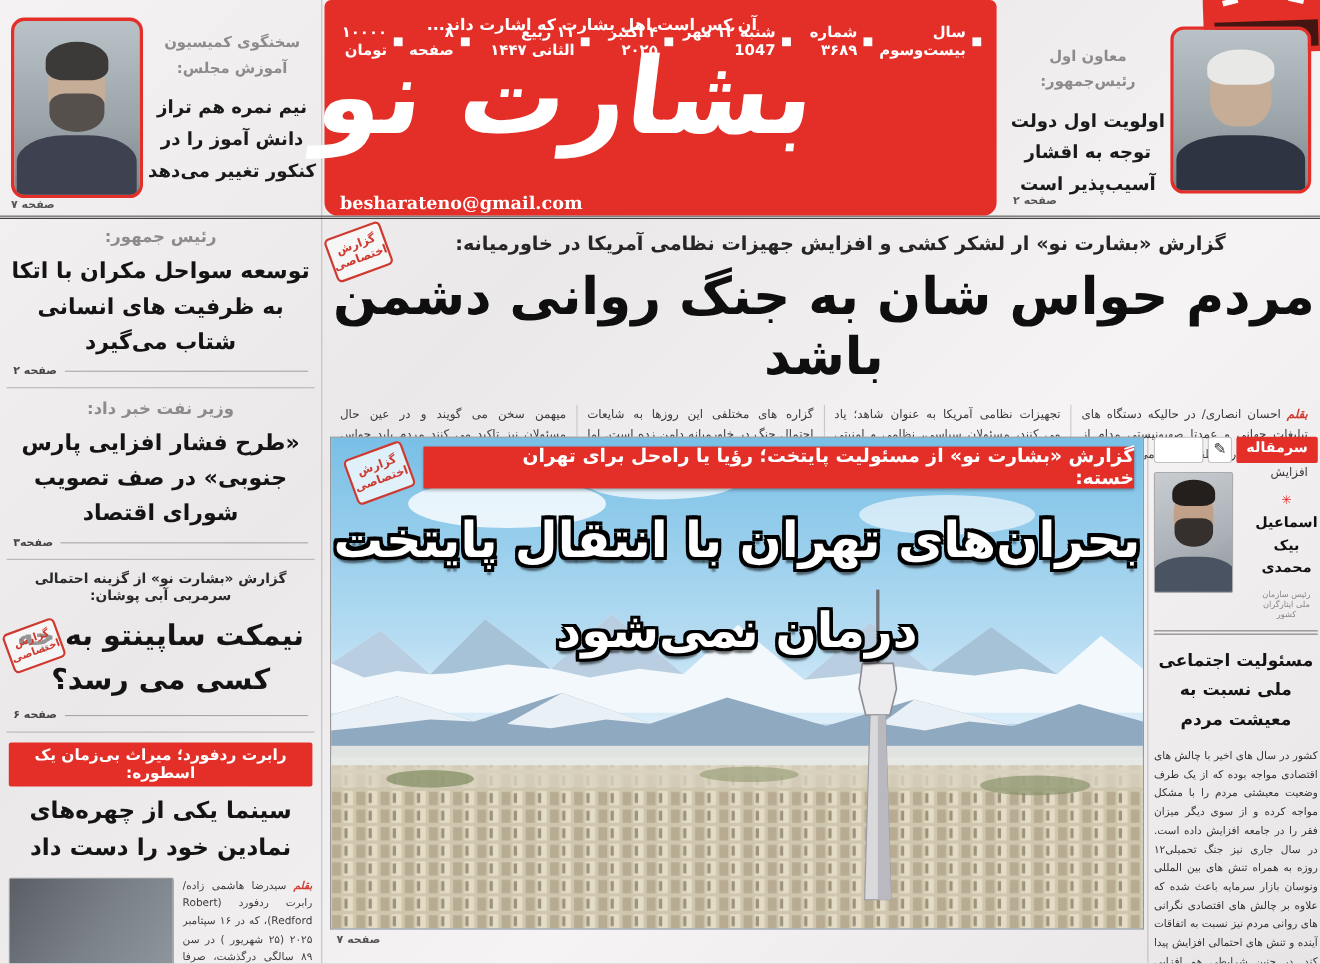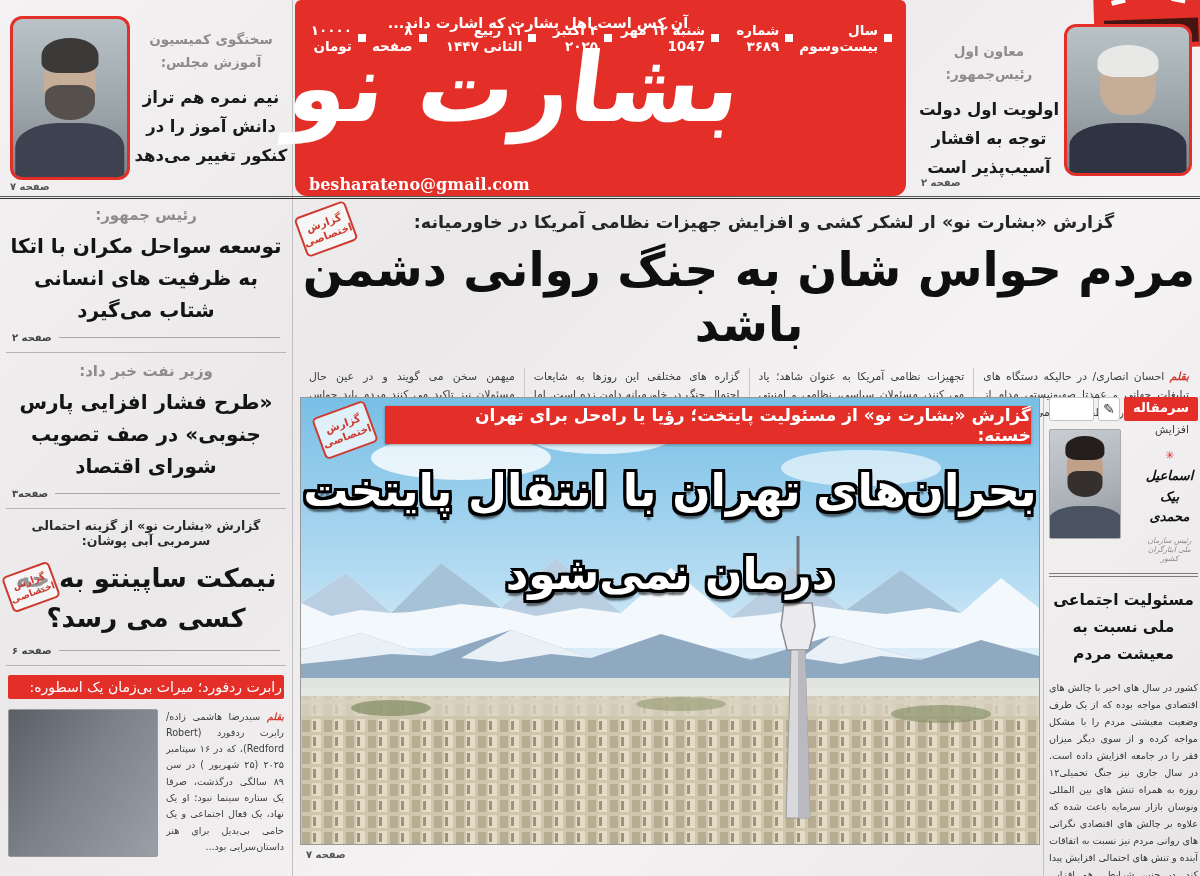"✳ اسماعیل بیک محمدی" #ed-authorrow { font-style: italic -> none }
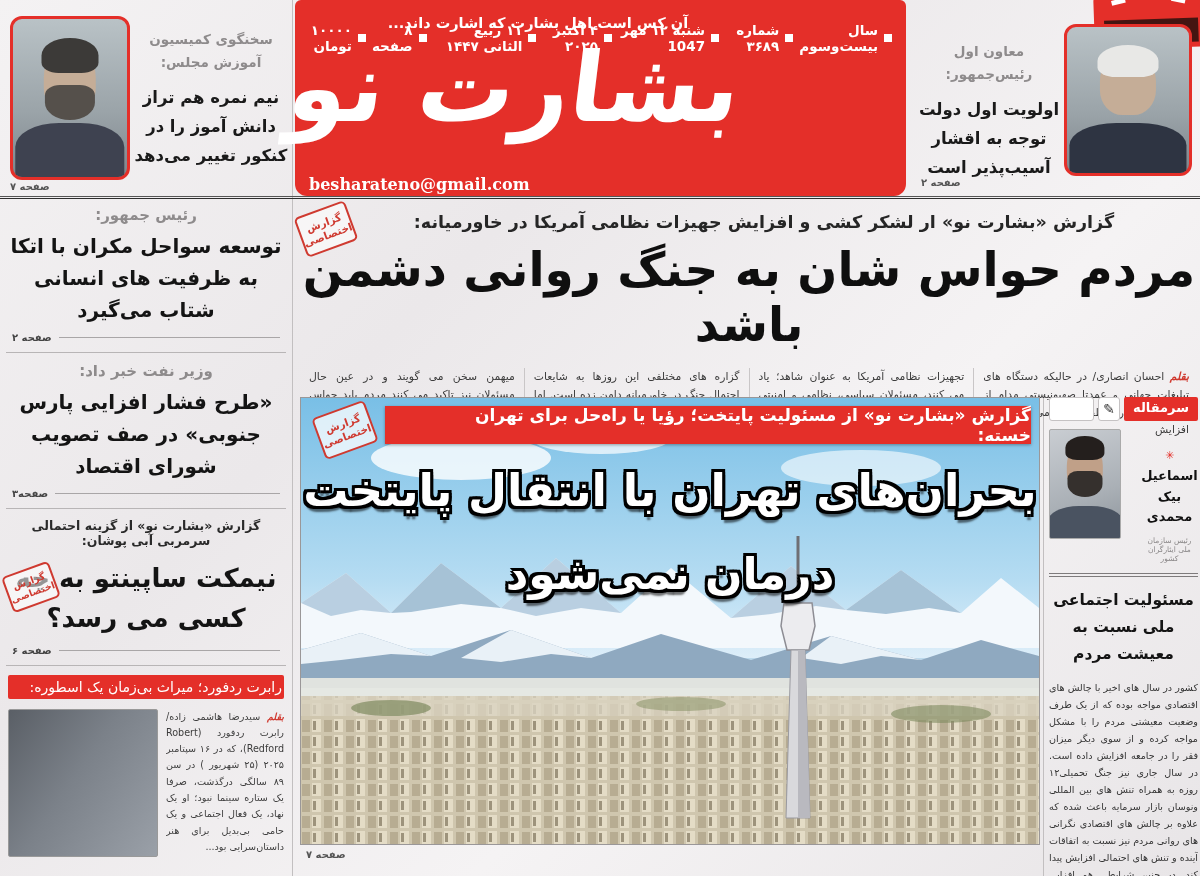"رابرت ردفورد؛ میراث بی‌زمان یک" #story4-banner { font-weight: normal -> bold; text-align: right -> center }
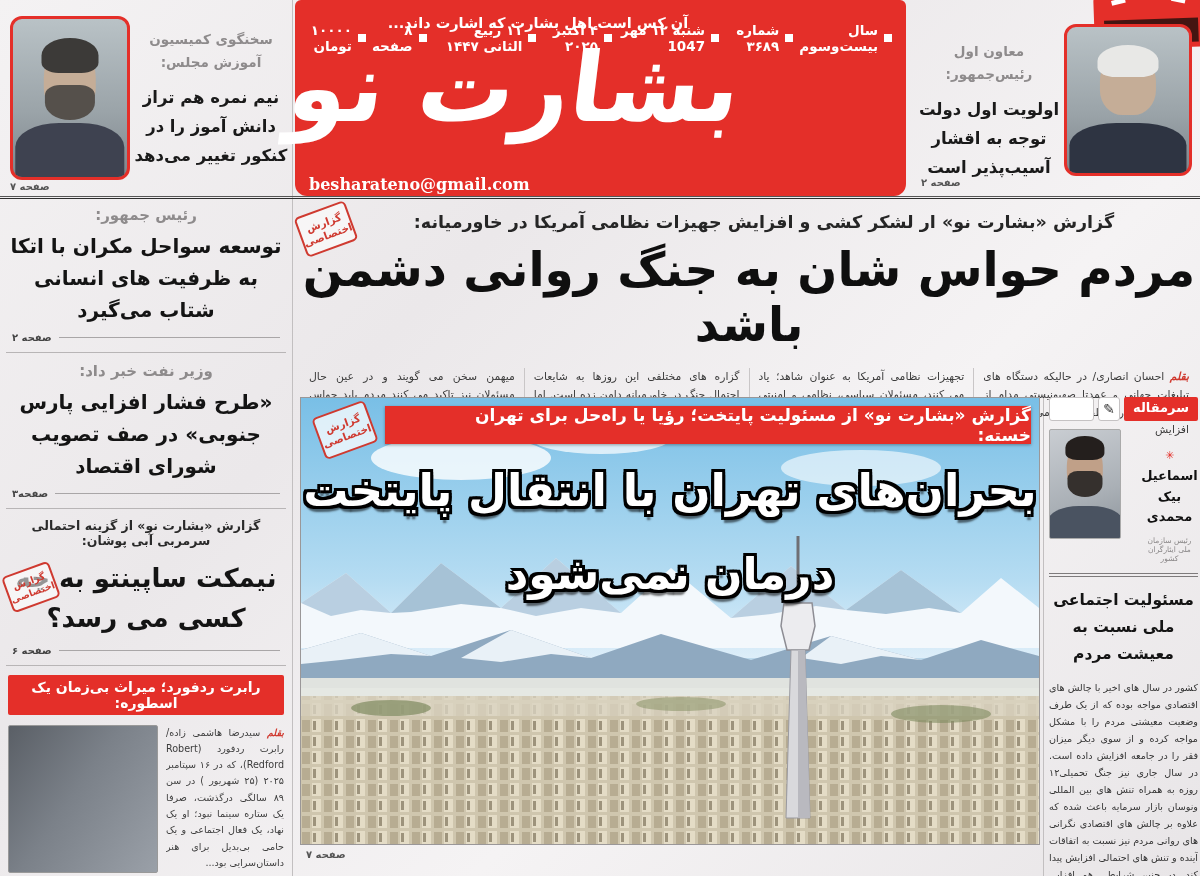"سینما یکی از چهره‌های نمادین" div.headline { html: none -> <div>سینما یکی از چهره‌های نمادین خود را دست داد</div> }
